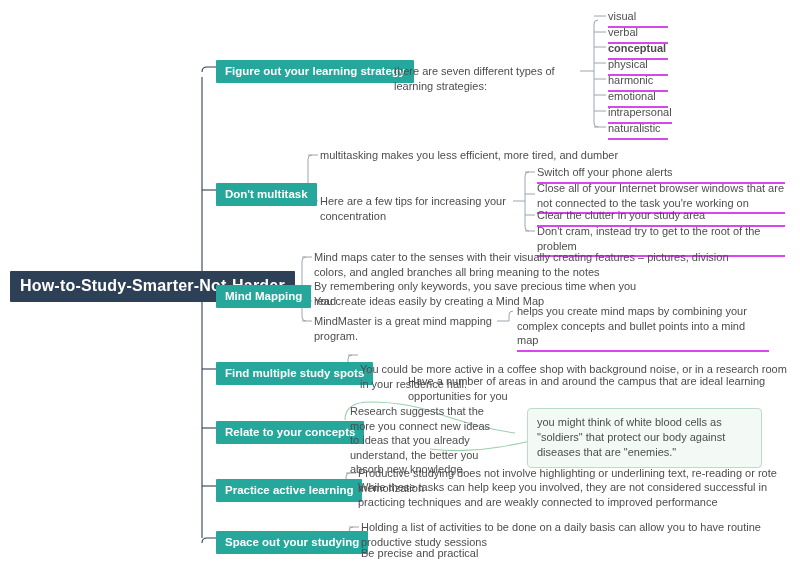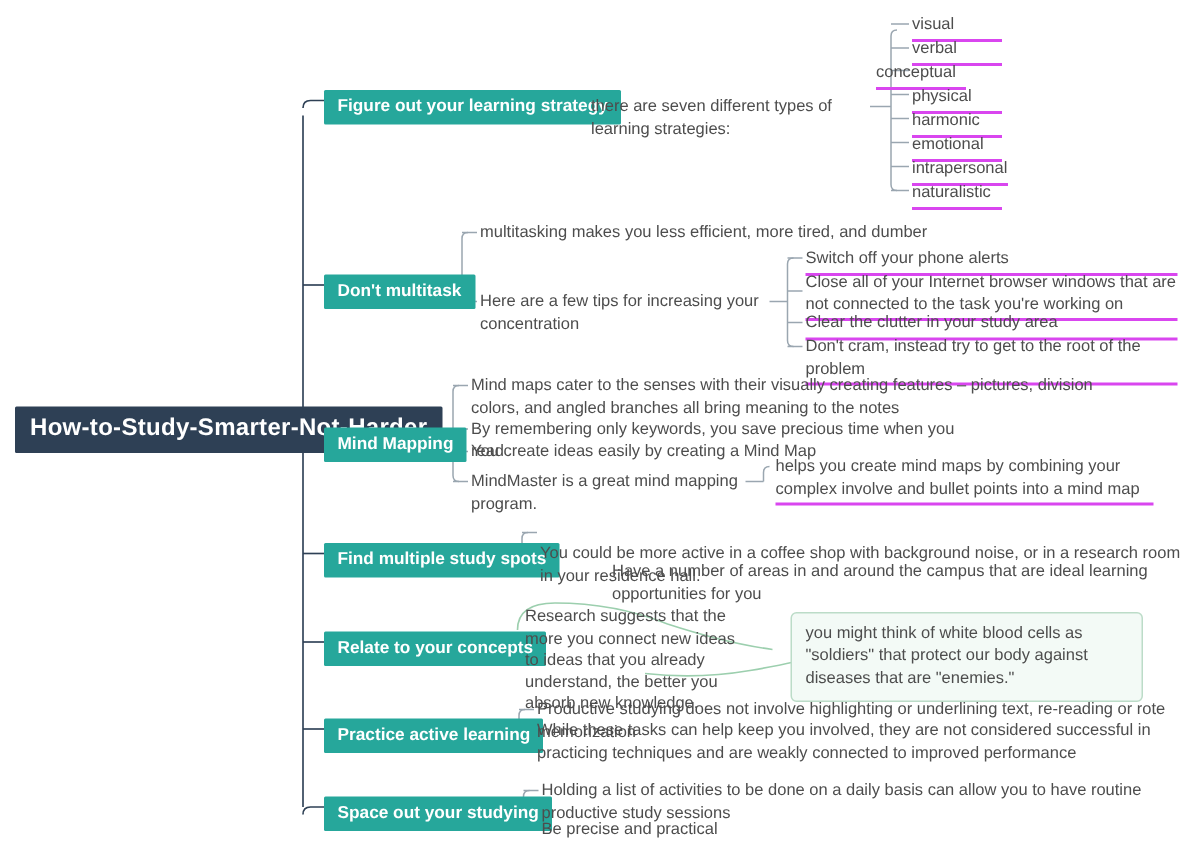"conceptual" div.leaf { font-weight: none -> bold; left: 584px -> 608px }
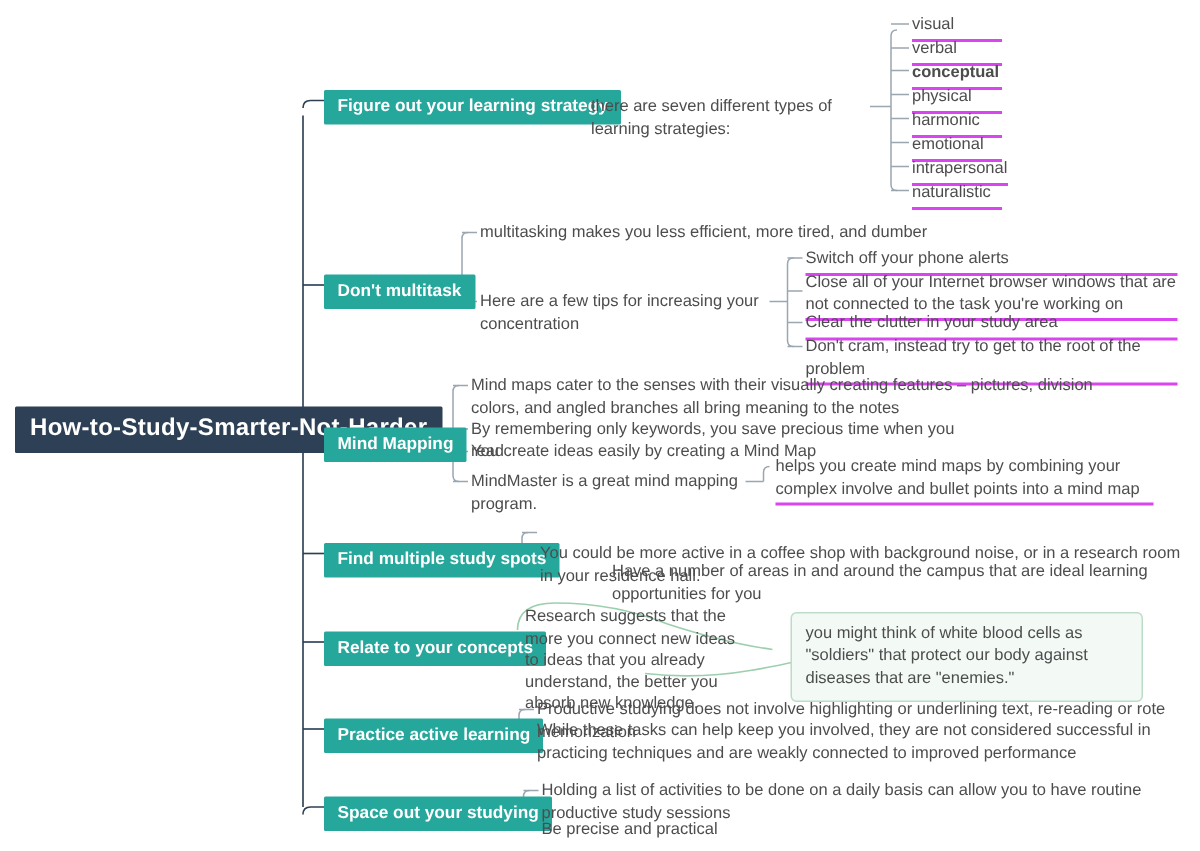"helps you create mind maps" div.leaf { text: involve -> concepts }
